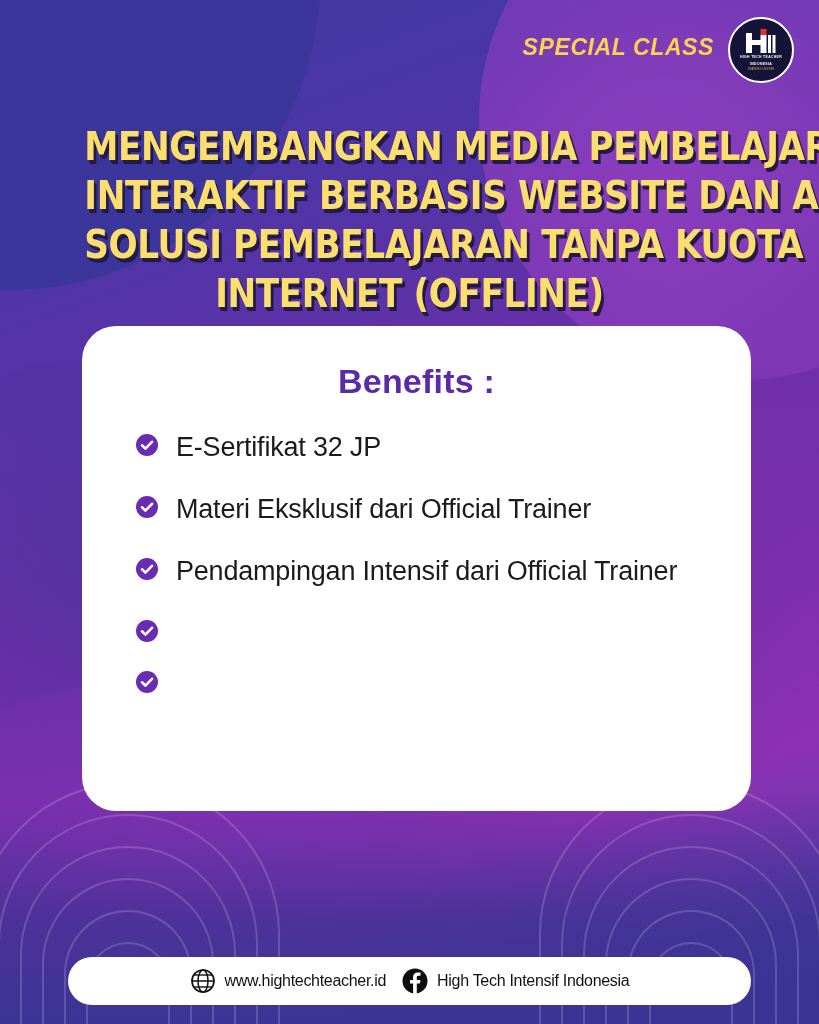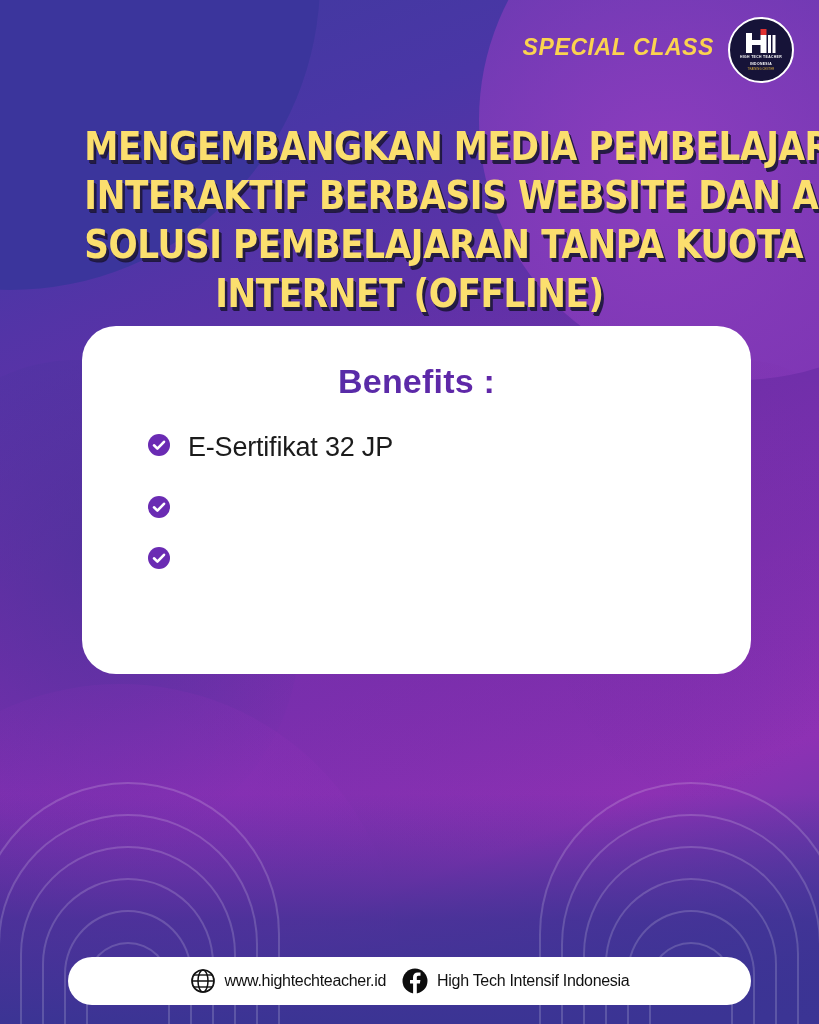"Benefits :" .card { height: 348px -> 485px }
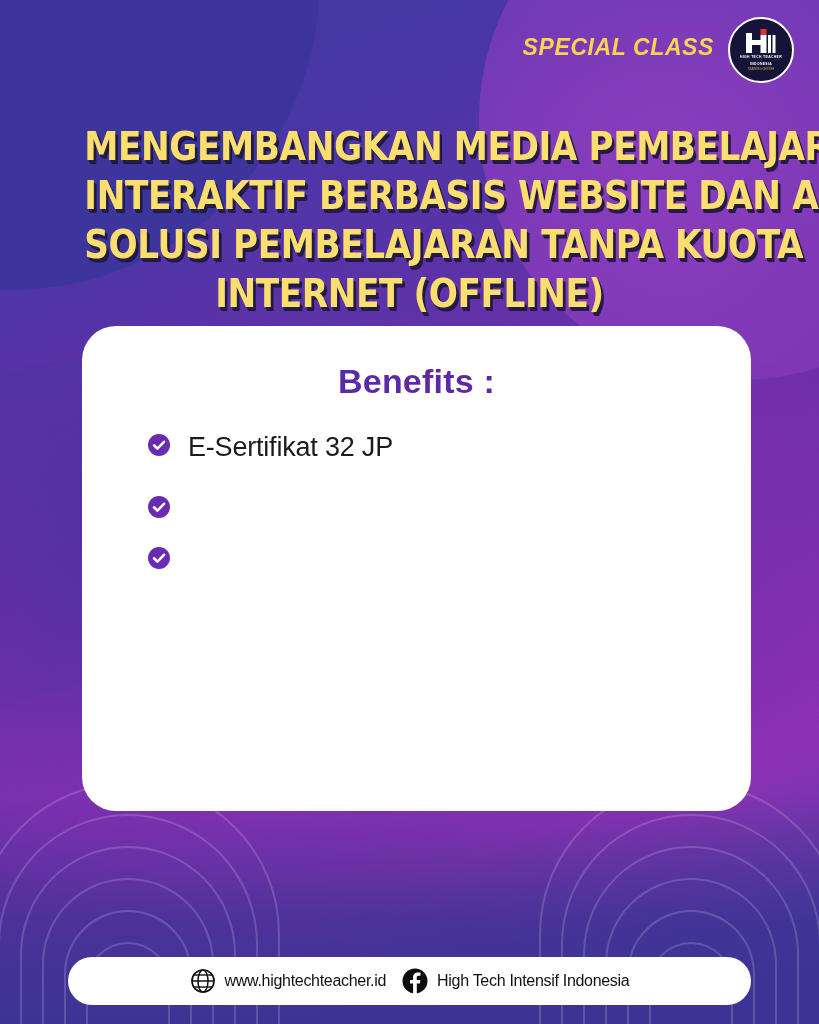"E-Sertifikat 32 JP" .benefit-list { margin: 16px -> 4px }
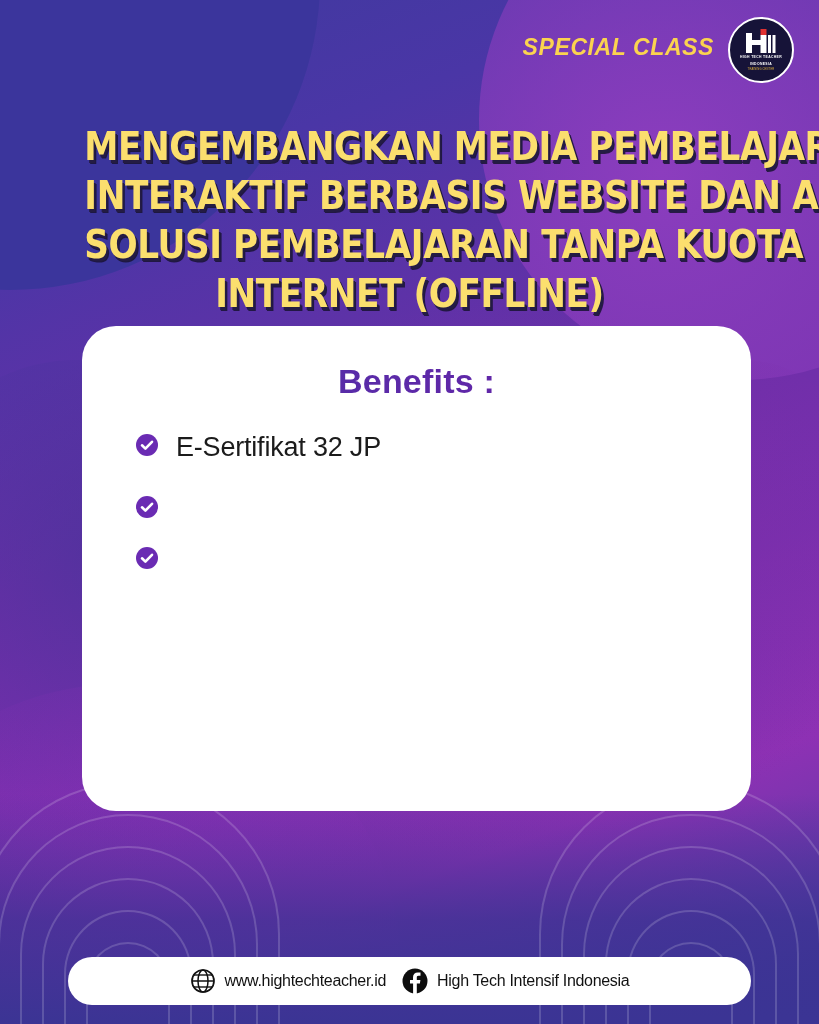"Materi Eksklusif dari Official Trainer" li.benefit-item { html: none -> <li> <span> <svg> <path></path> </svg> </span> <span>Materi Eksklusif dari Official Trainer</span> </li> }
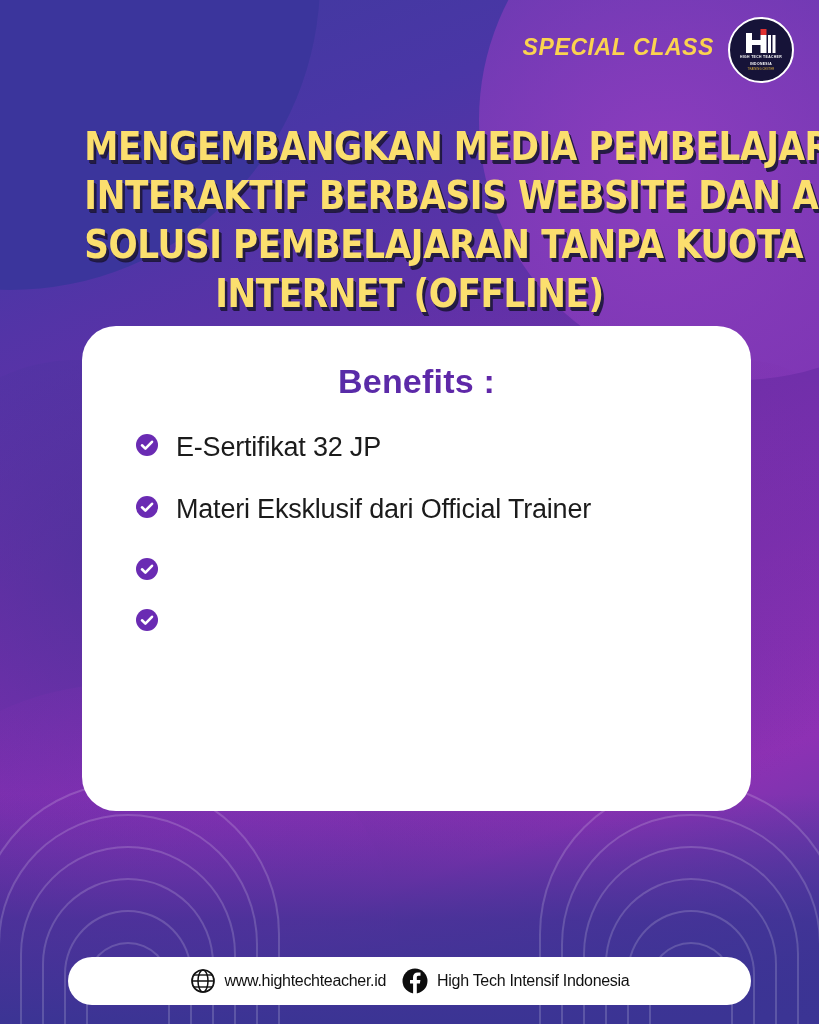"Pendampingan Intensif dari Official" li.benefit-item { html: none -> <li> <span> <svg> <path></path> </svg> </span> <span>Pendampingan Intensif dari Official Trainer</span> </li> }
